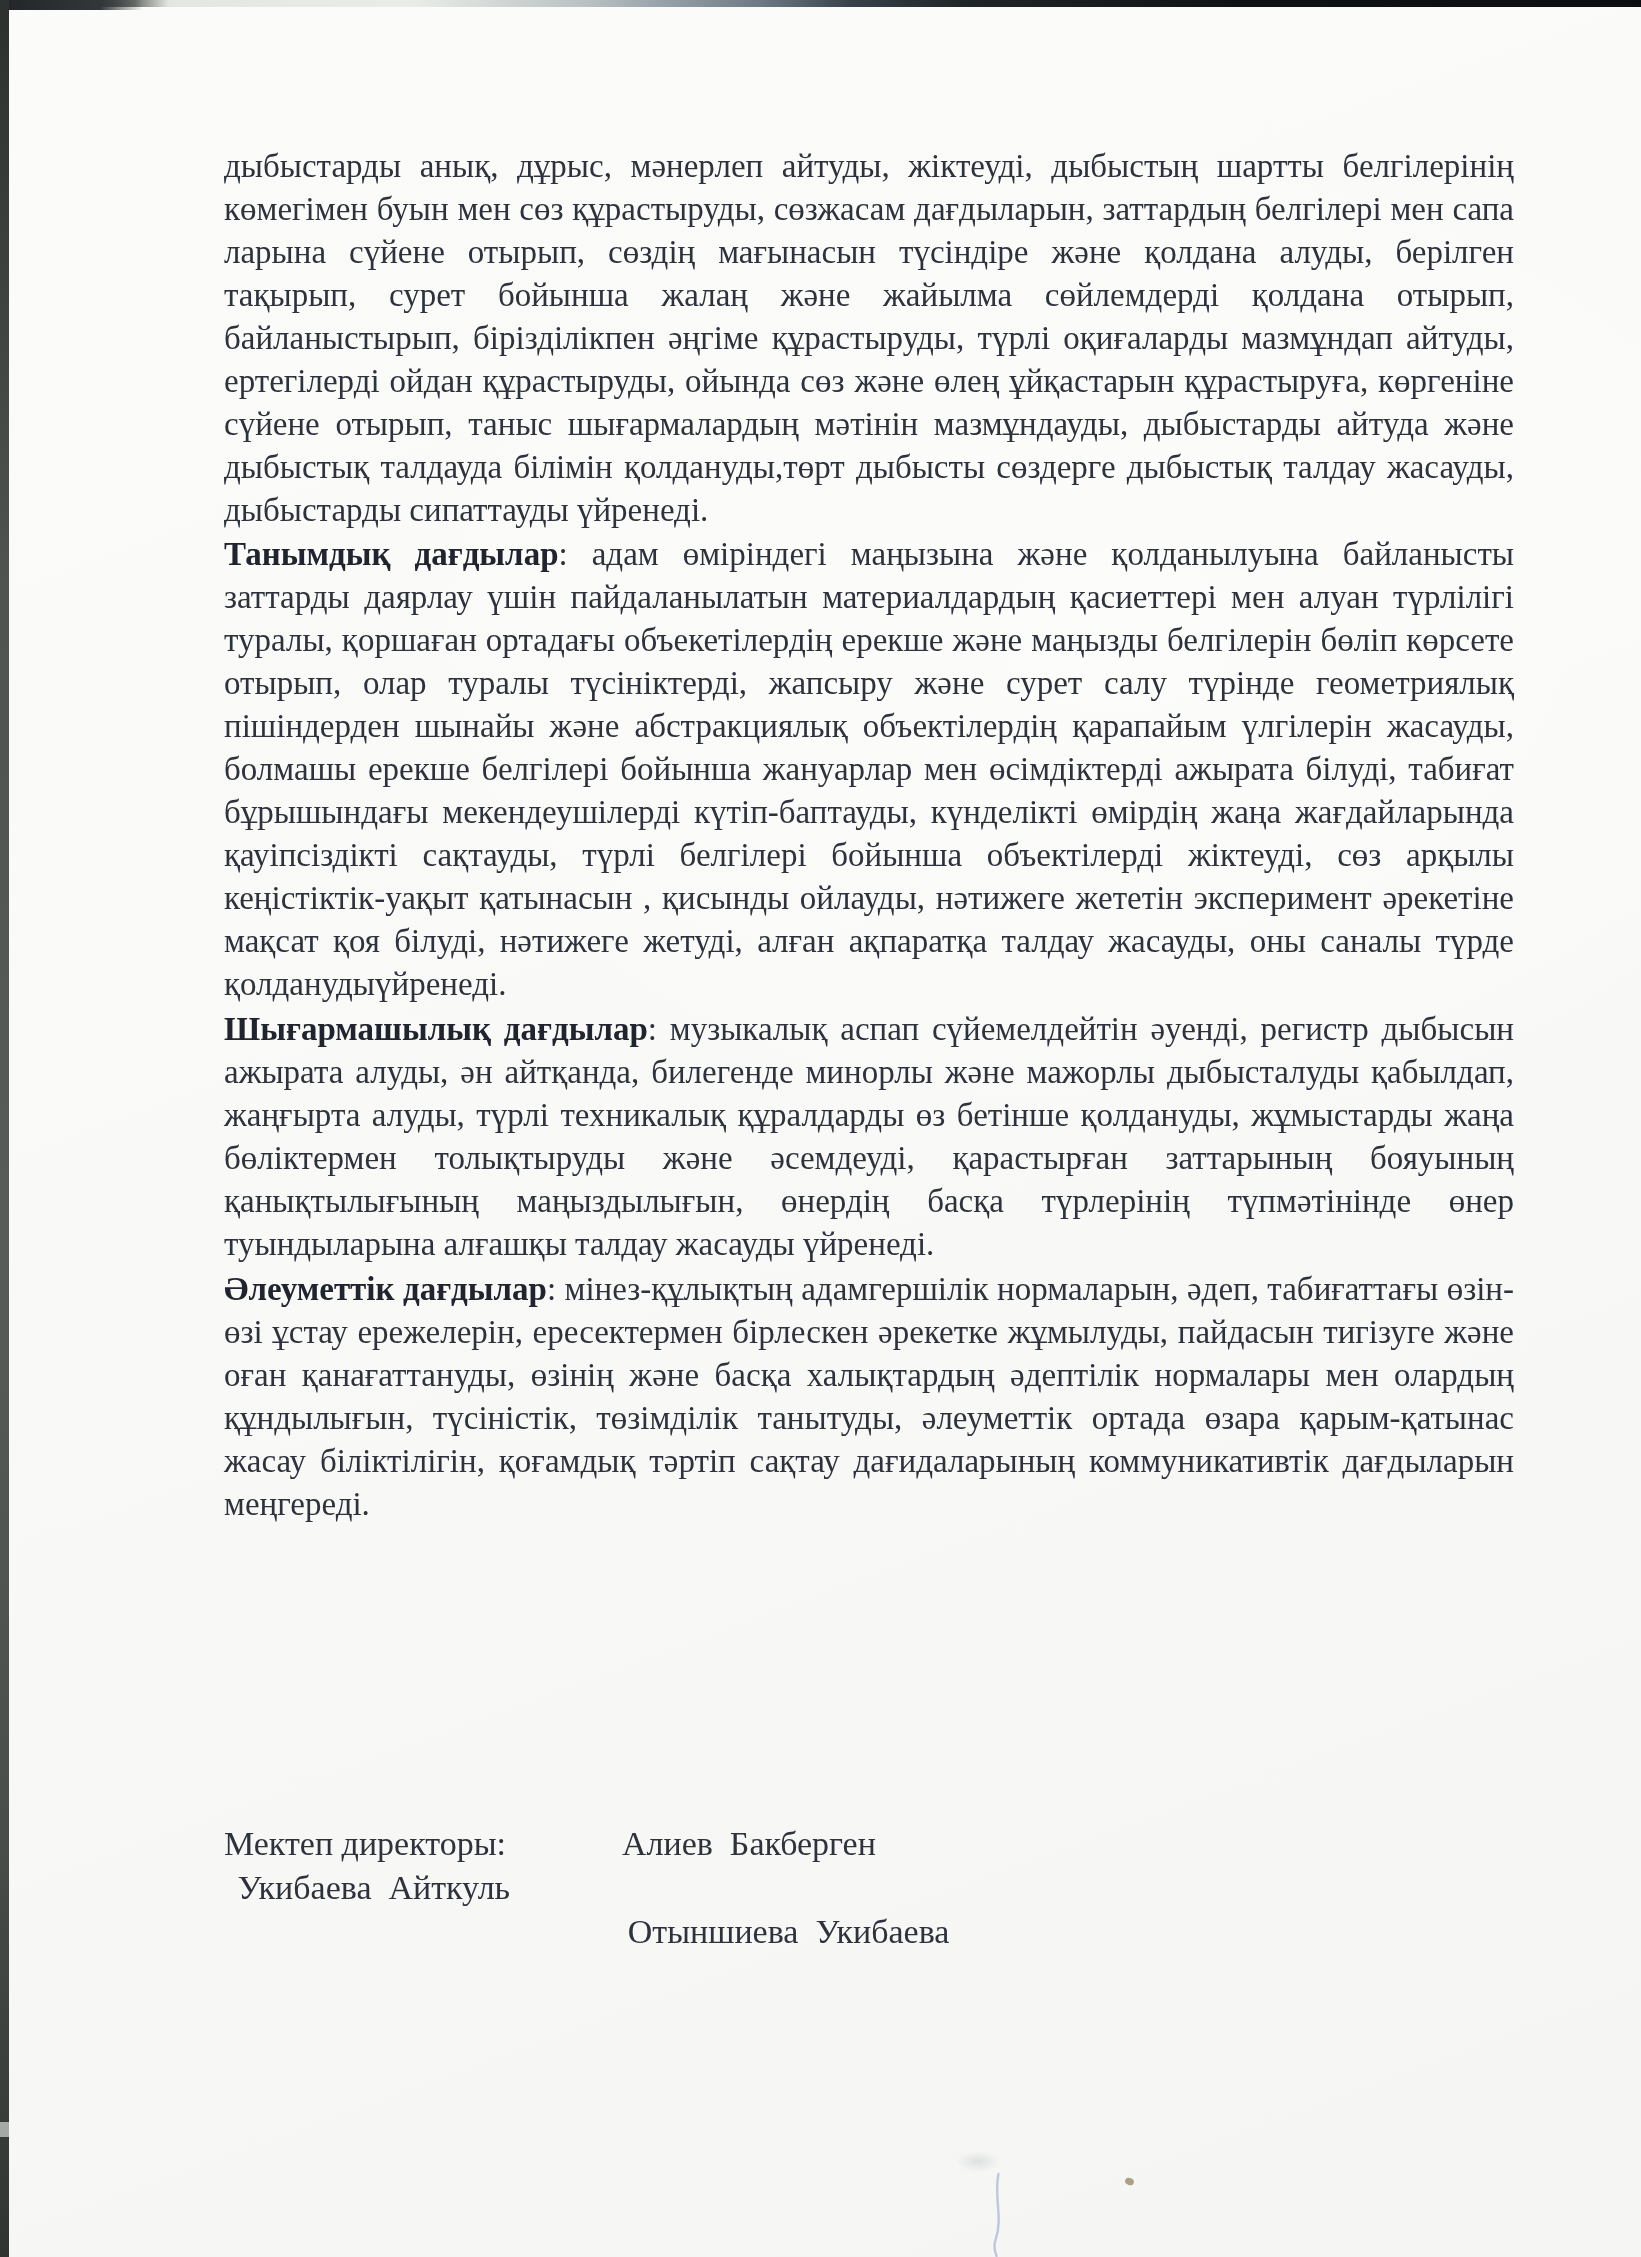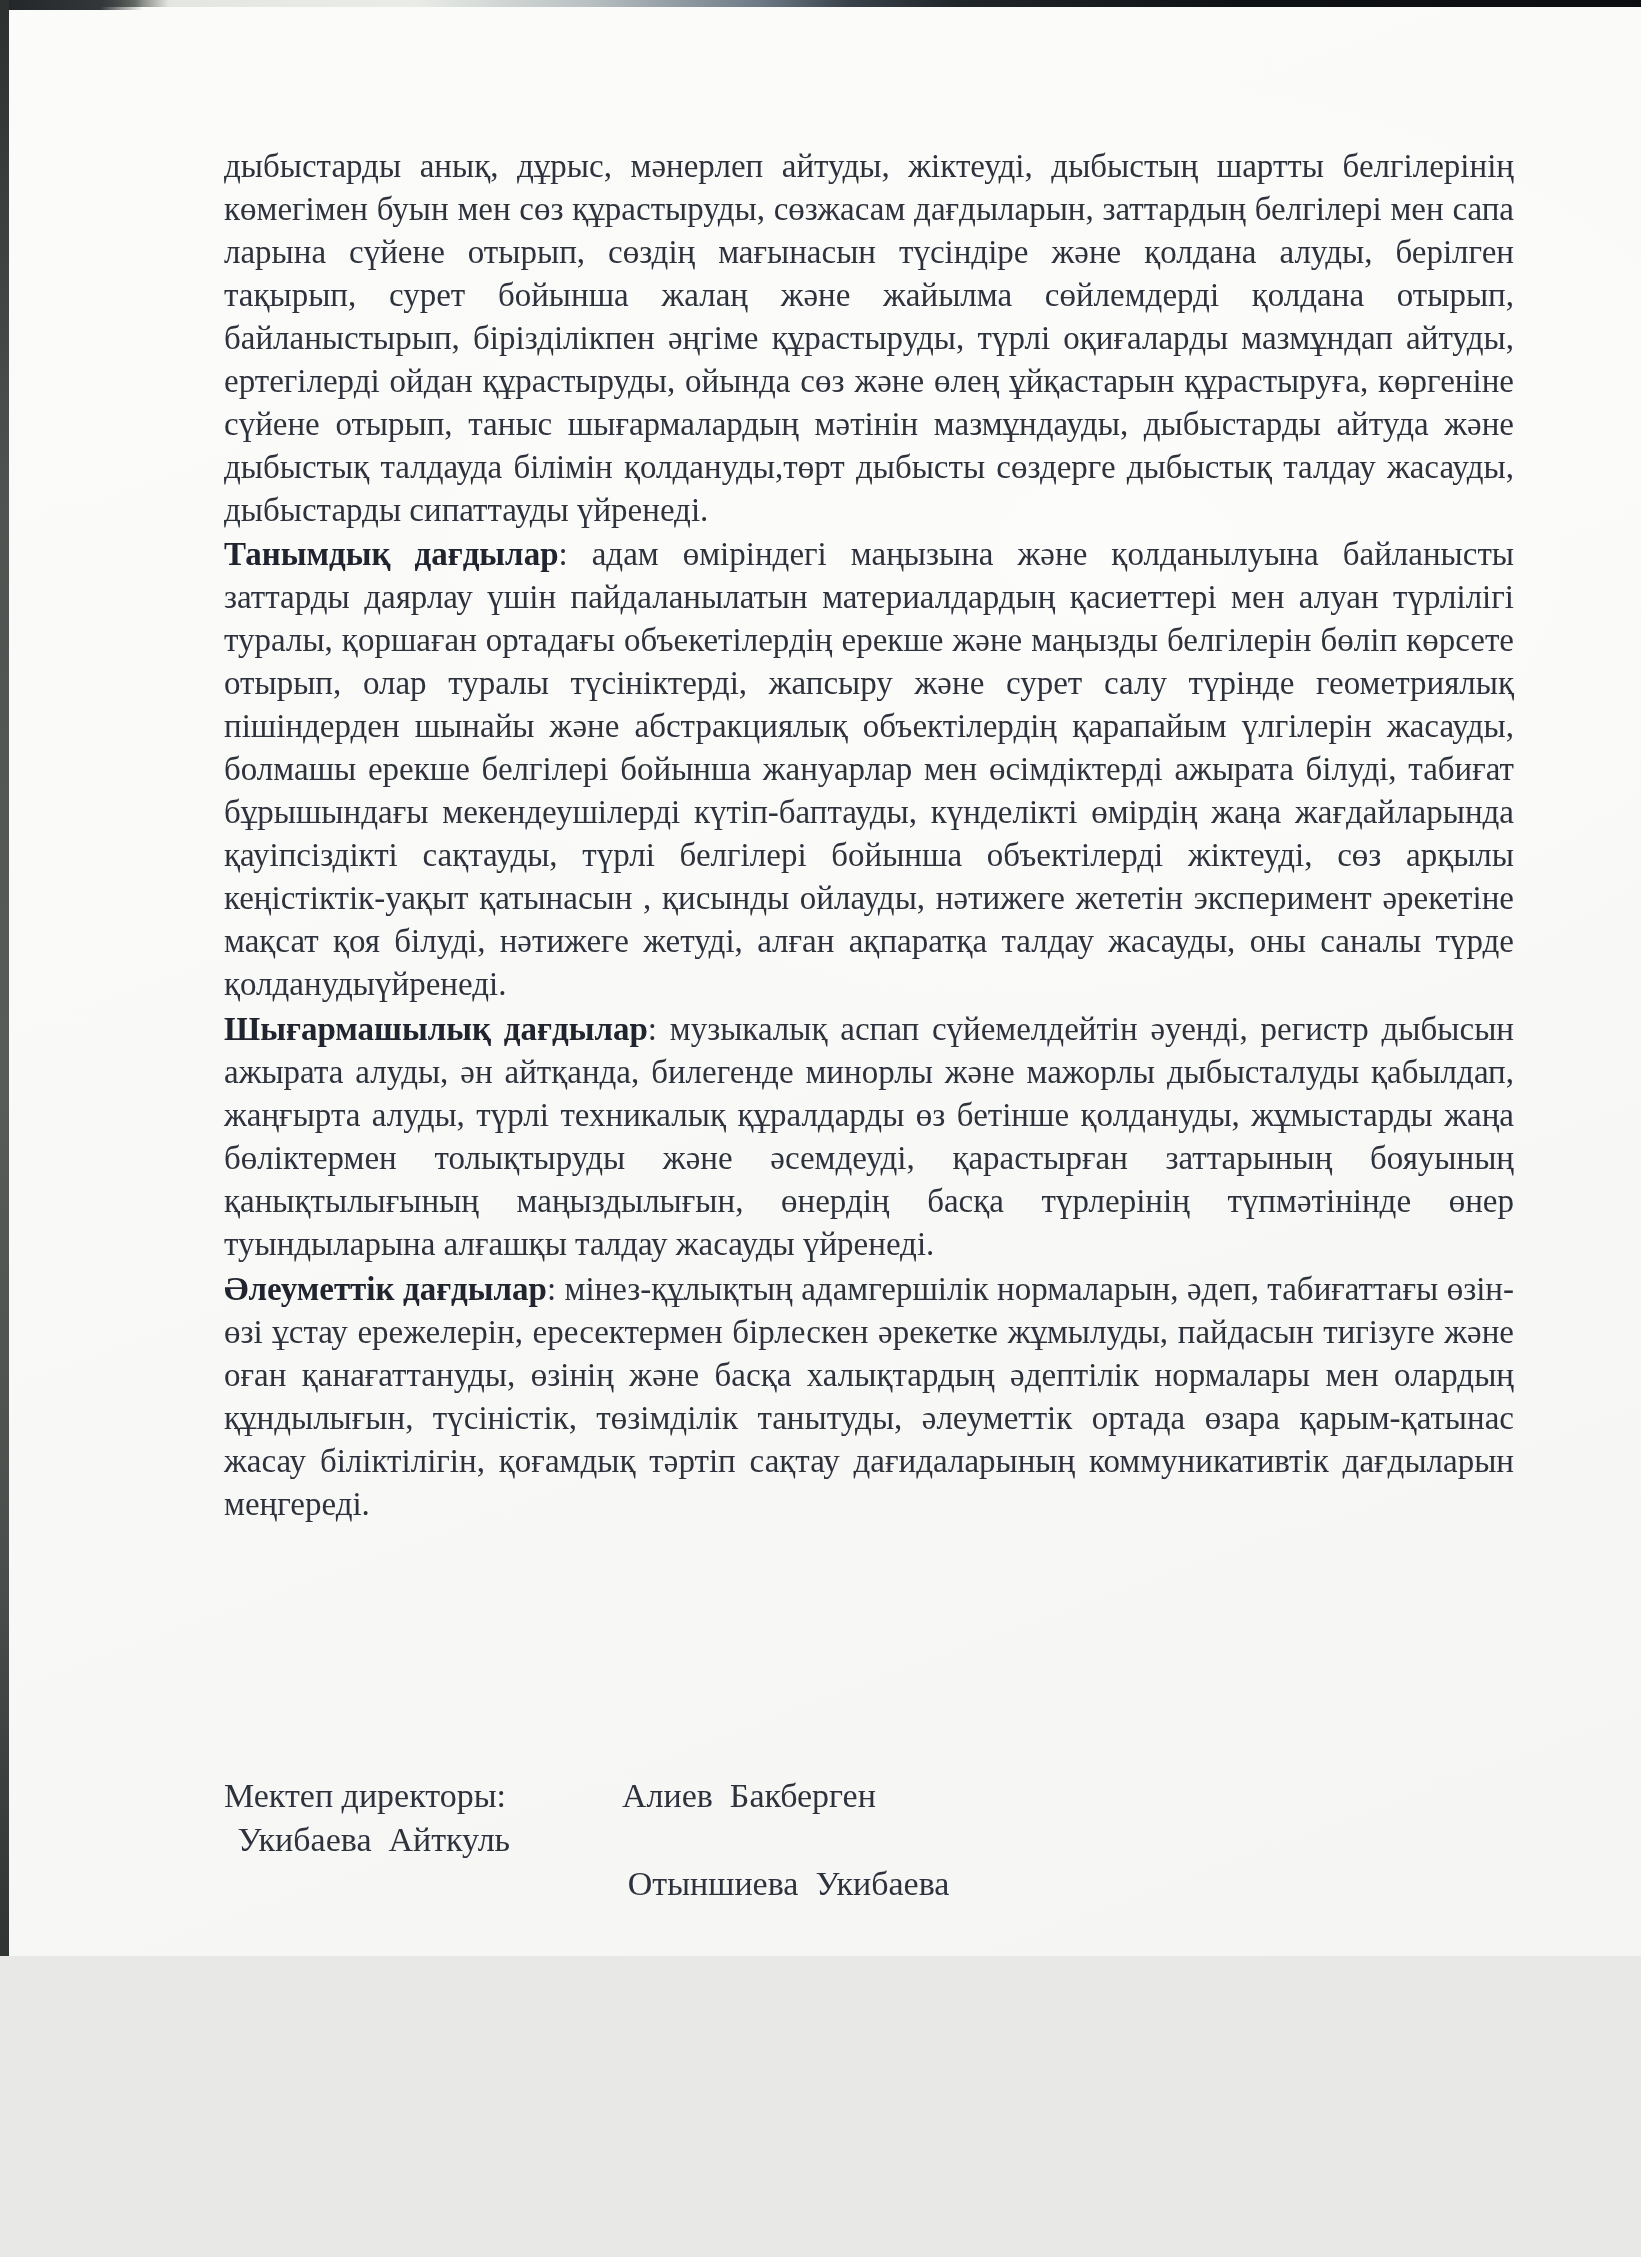"дыбыстарды анық, дұрыс, мәнерлеп айтуды," .page { height: 1956px -> 2257px }
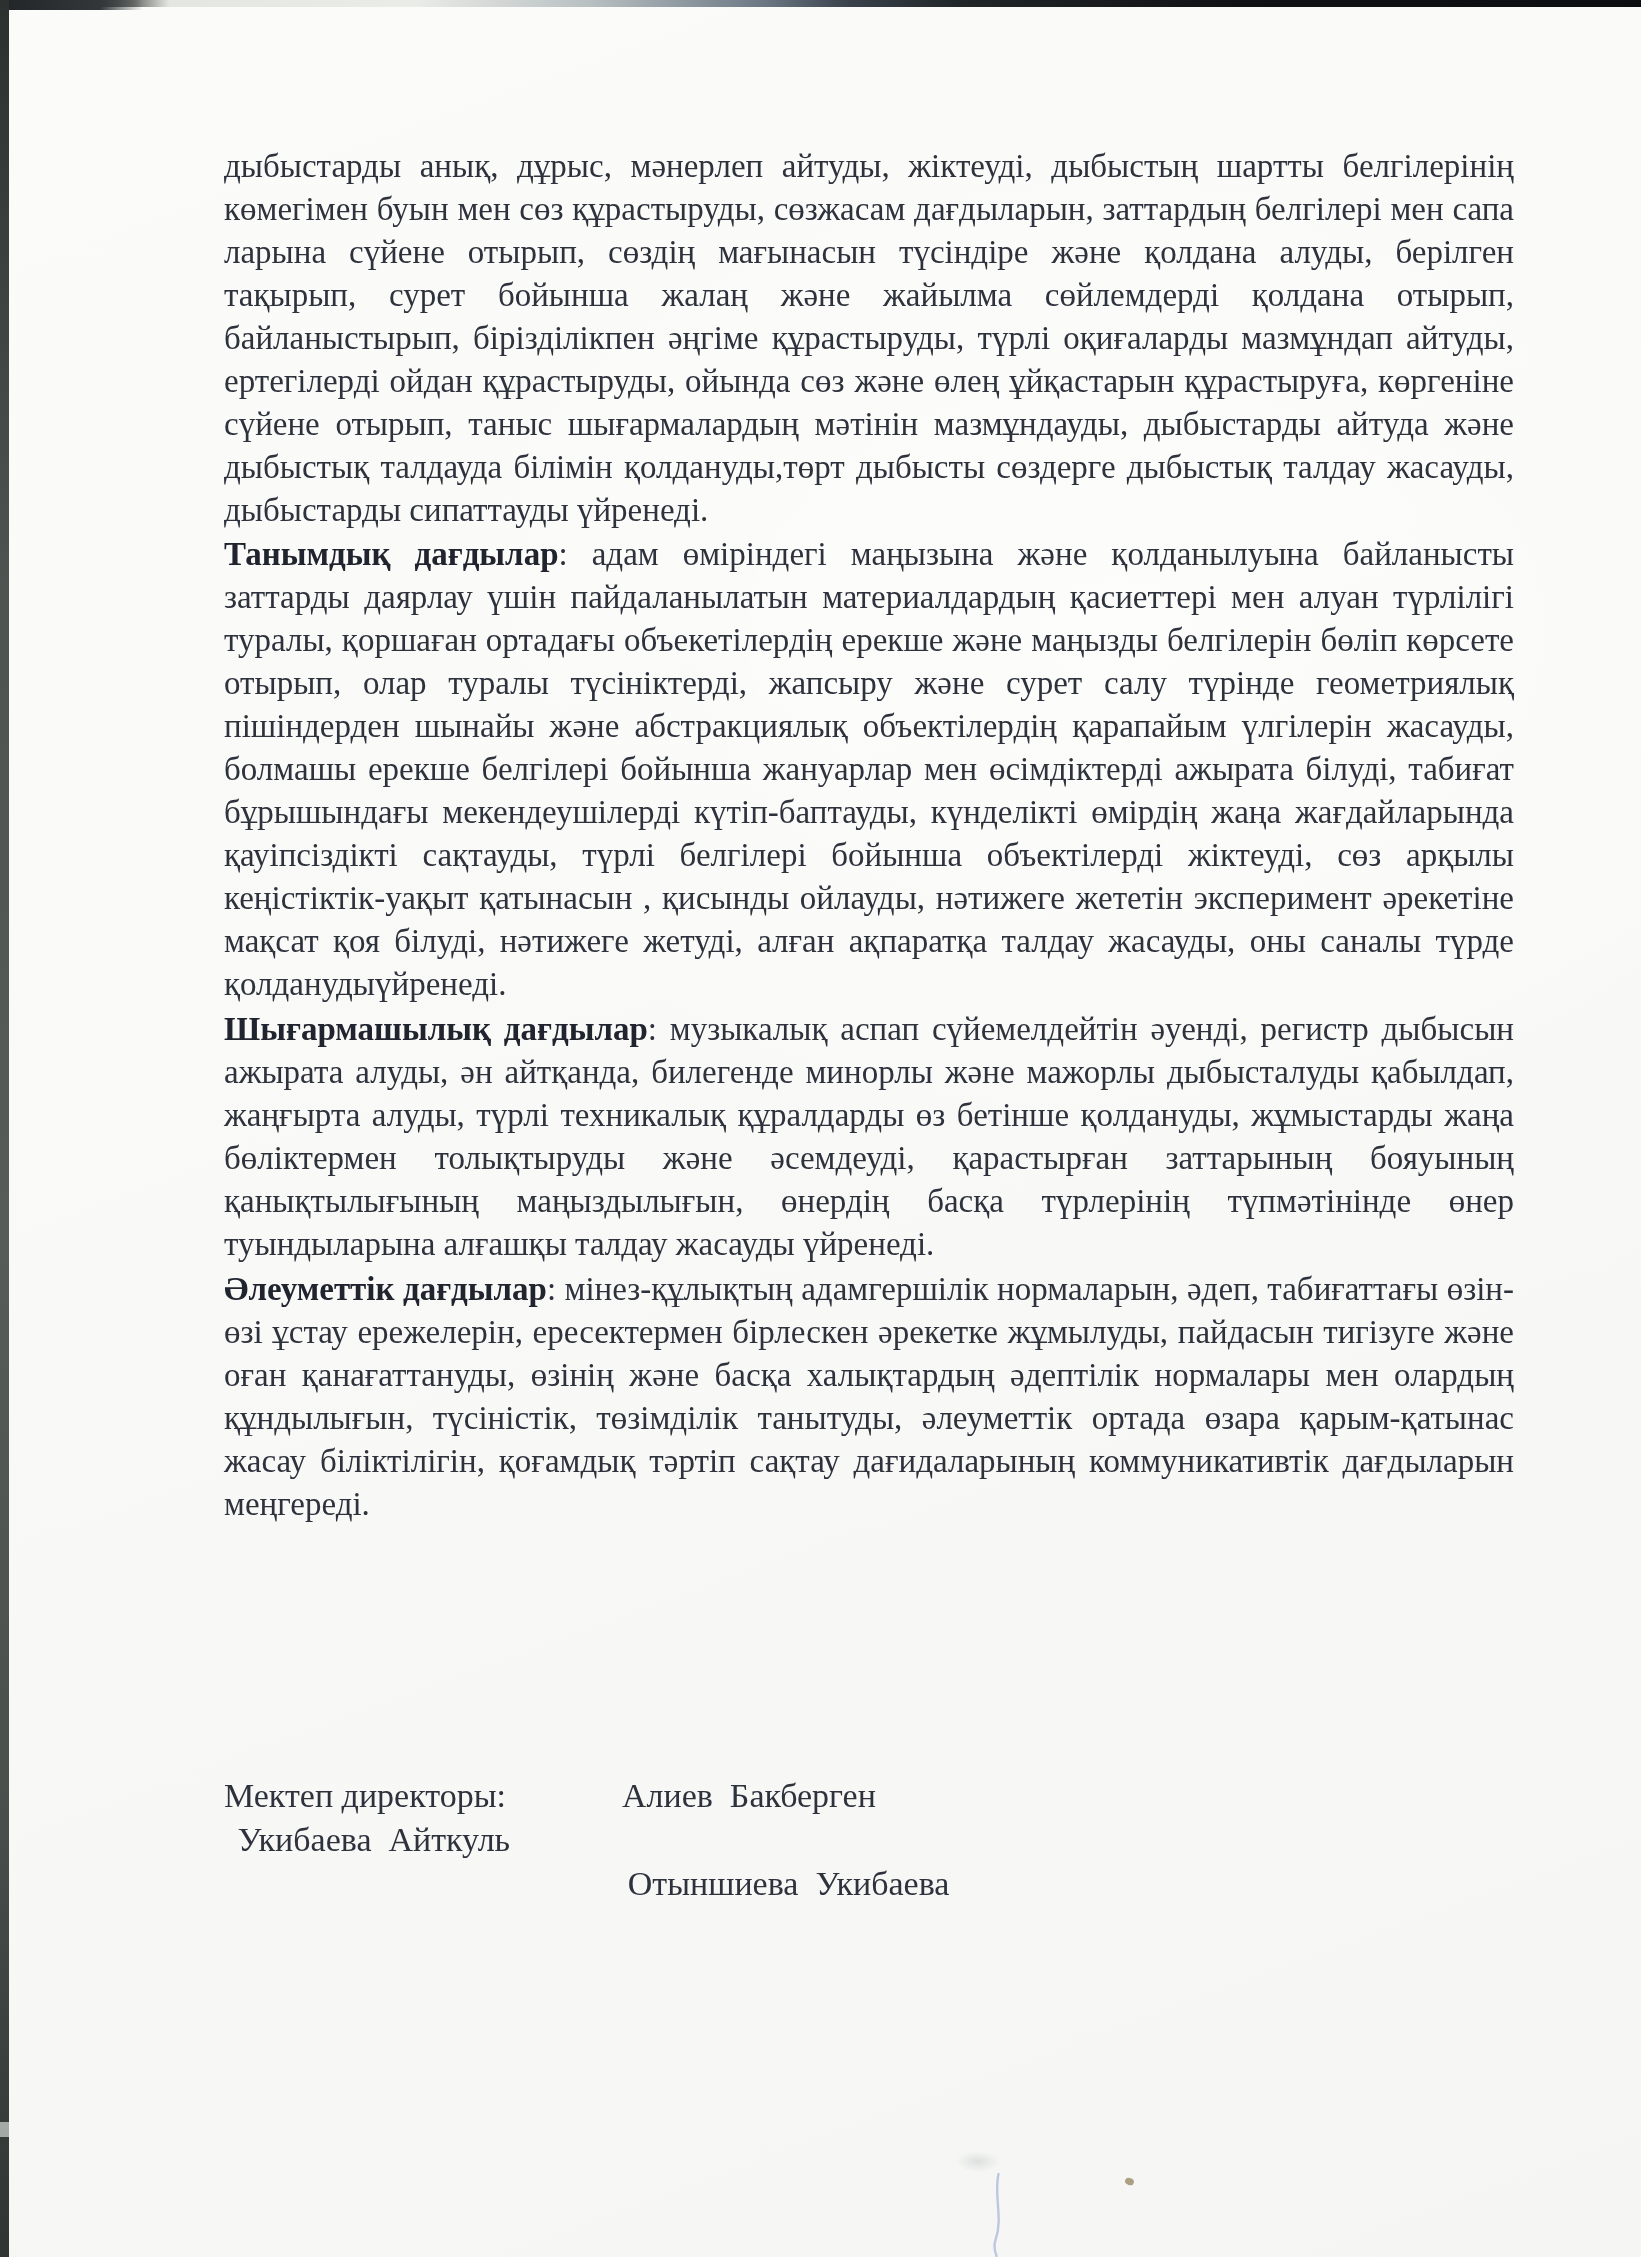"Мектеп директоры:" .signatures { top: 1774px -> 1822px }
